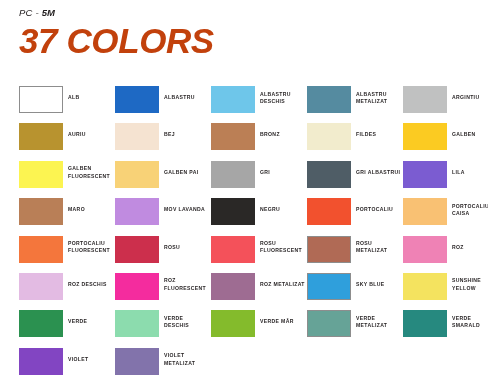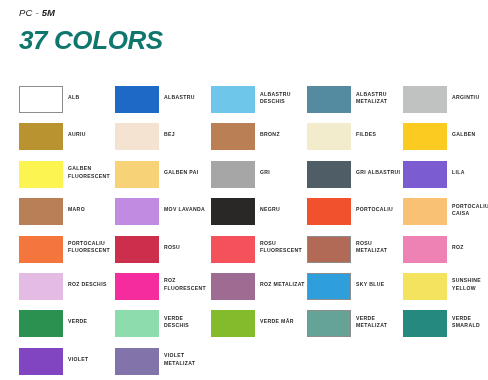"37 COLORS" .title { color: #0f766e -> #c2410c; font-size: 26px -> 35px }
